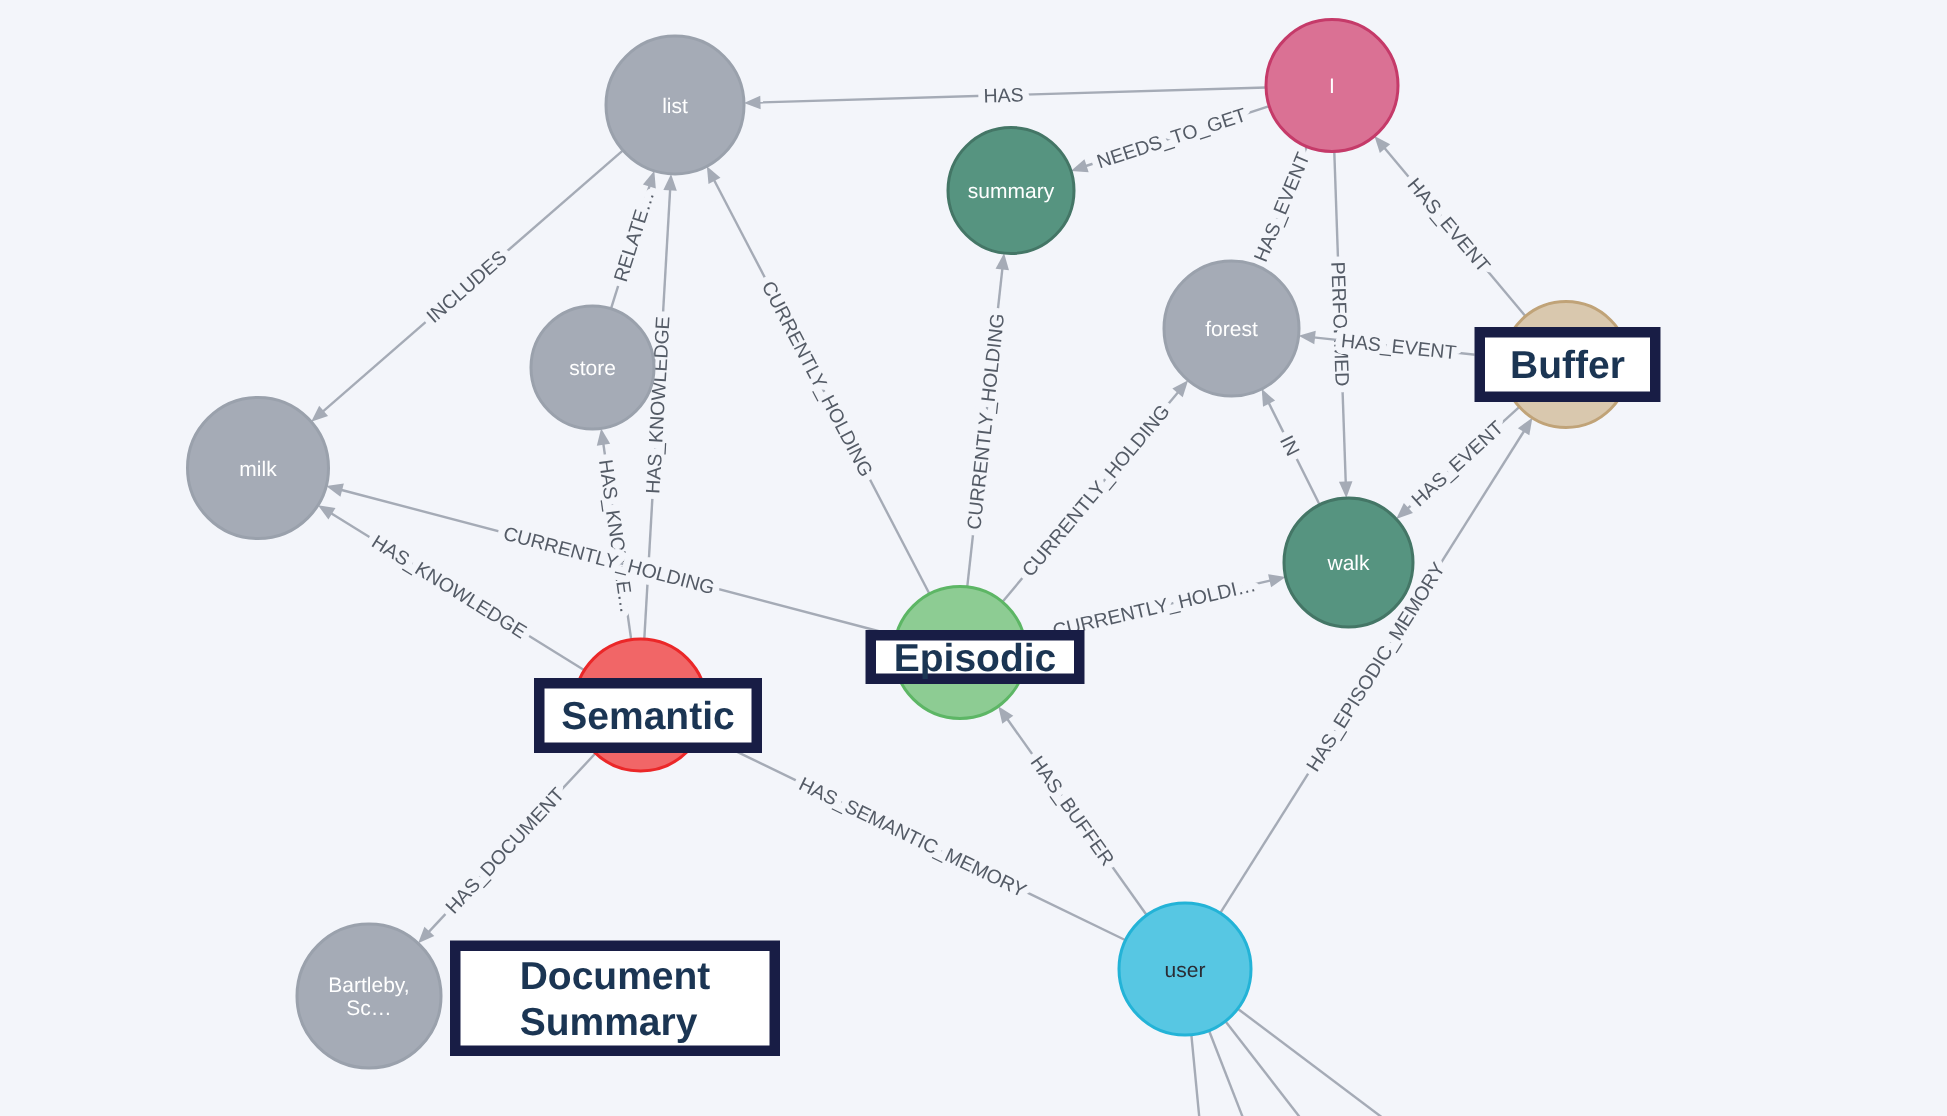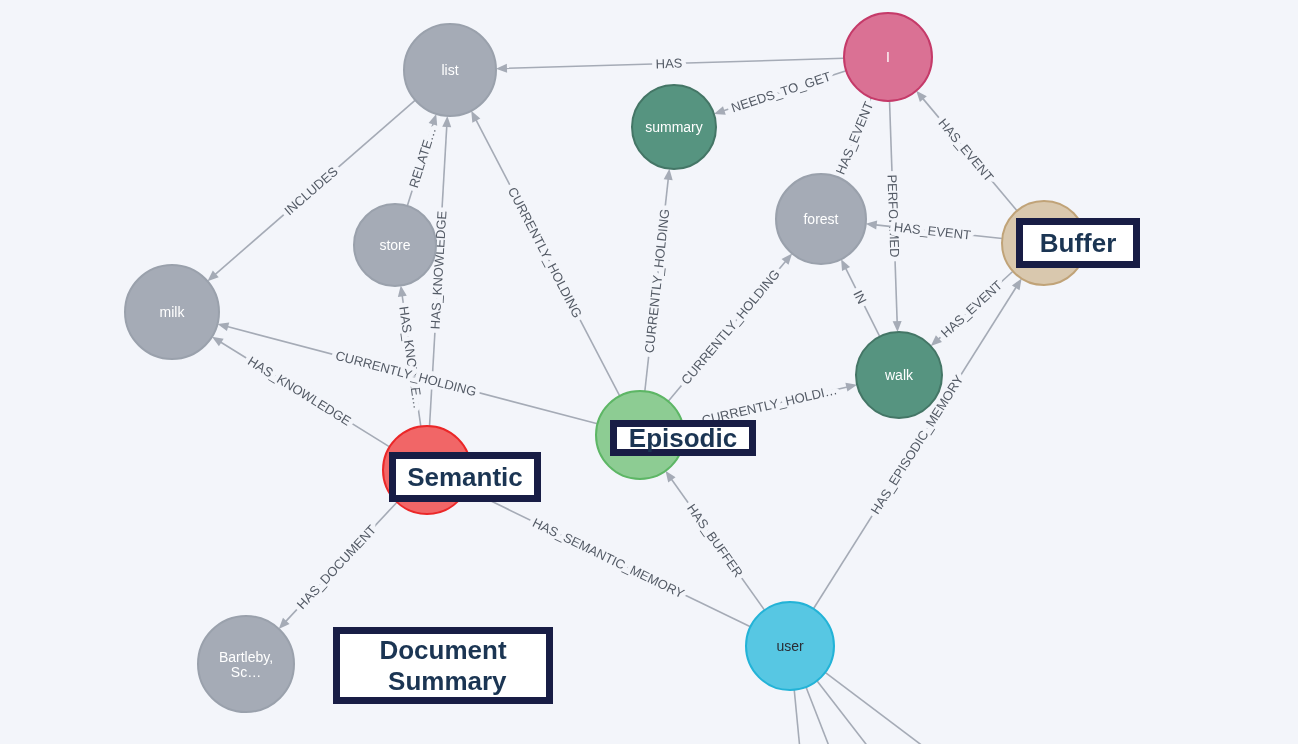"Buffer" .annotation { margin-left: 33px -> none; text-align: right -> left }
